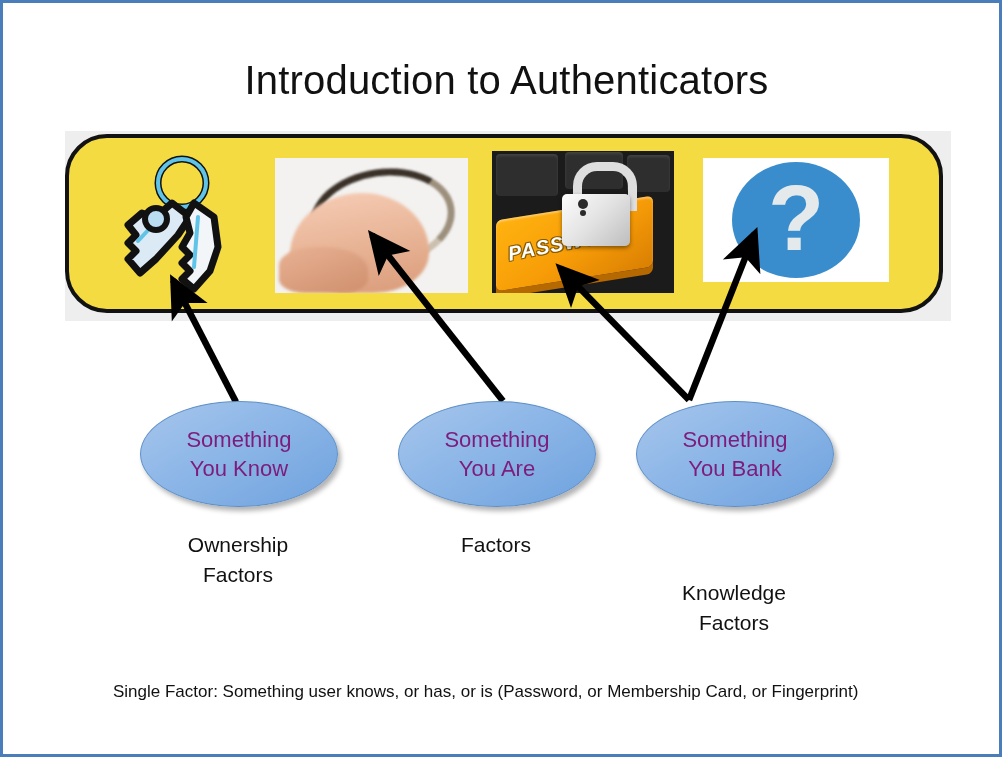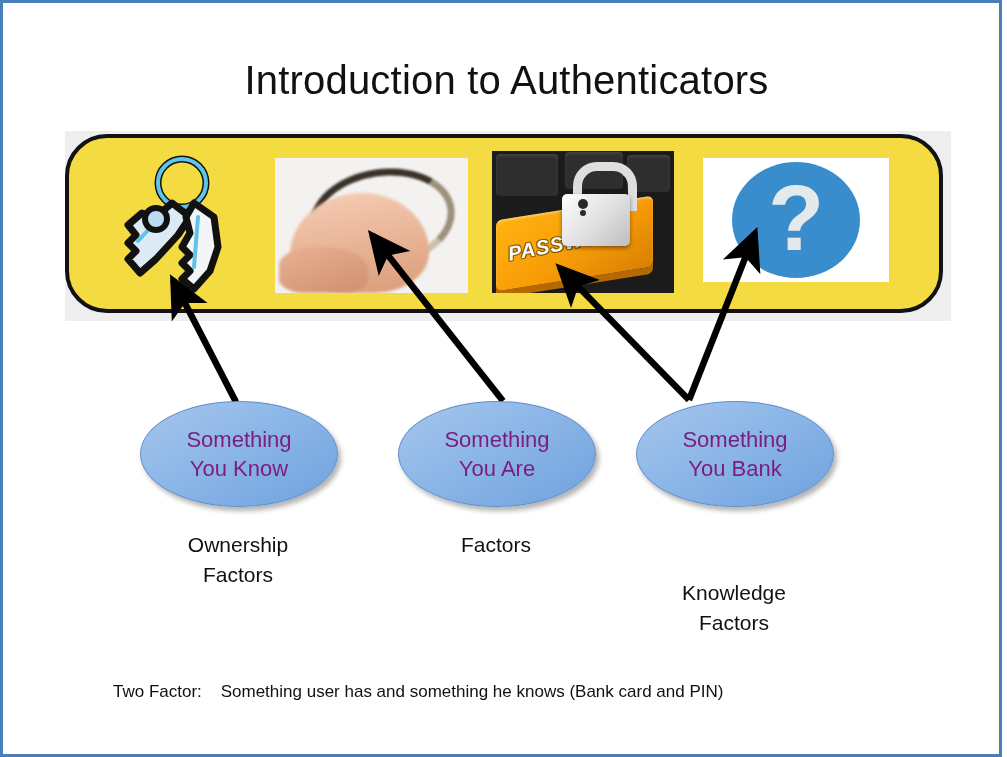"Single Factor: Something user knows," div { html: none -> <div>Single Factor: Something user knows, or has, or is (Password, or Membership Card, or Fingerprint)</div> }
